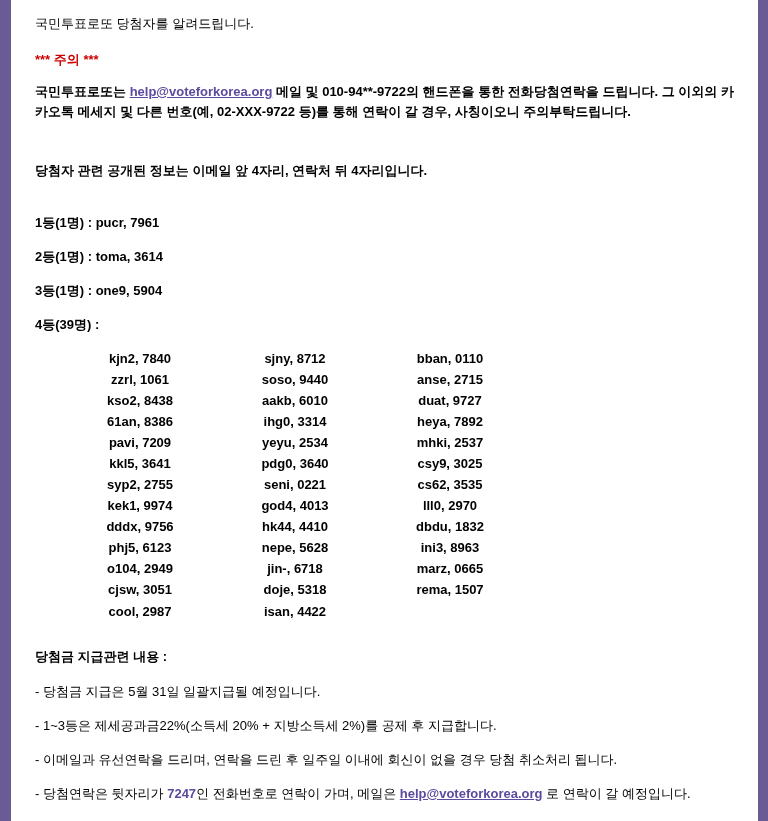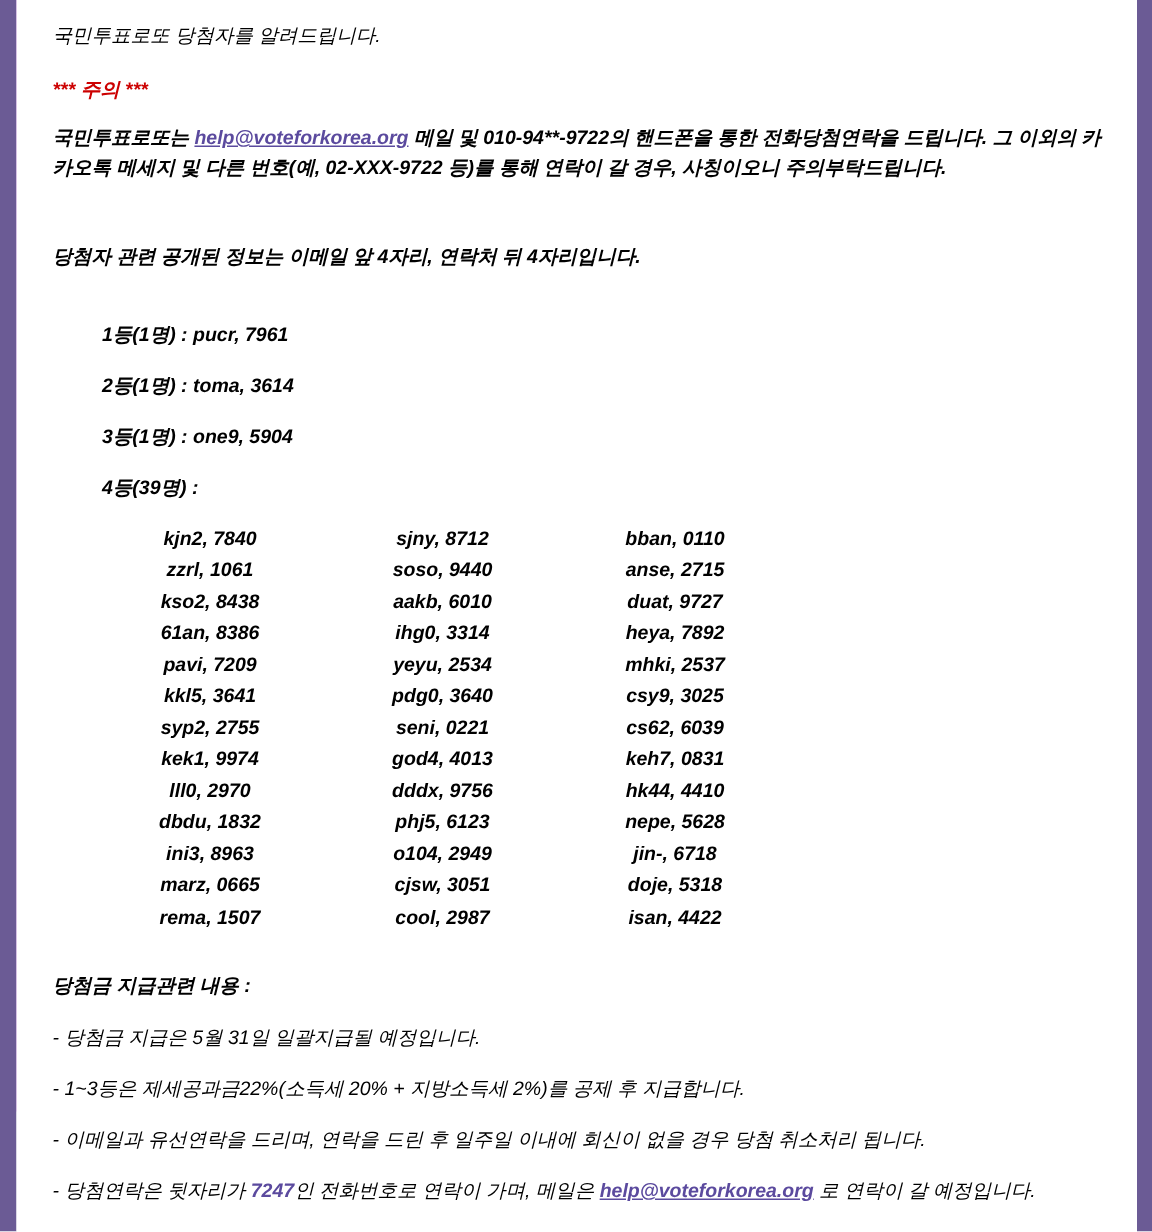"국민투표로또 당첨자를 알려드립니다." .page { background: #f0abfc -> #3b82f6; font-style: italic -> none }
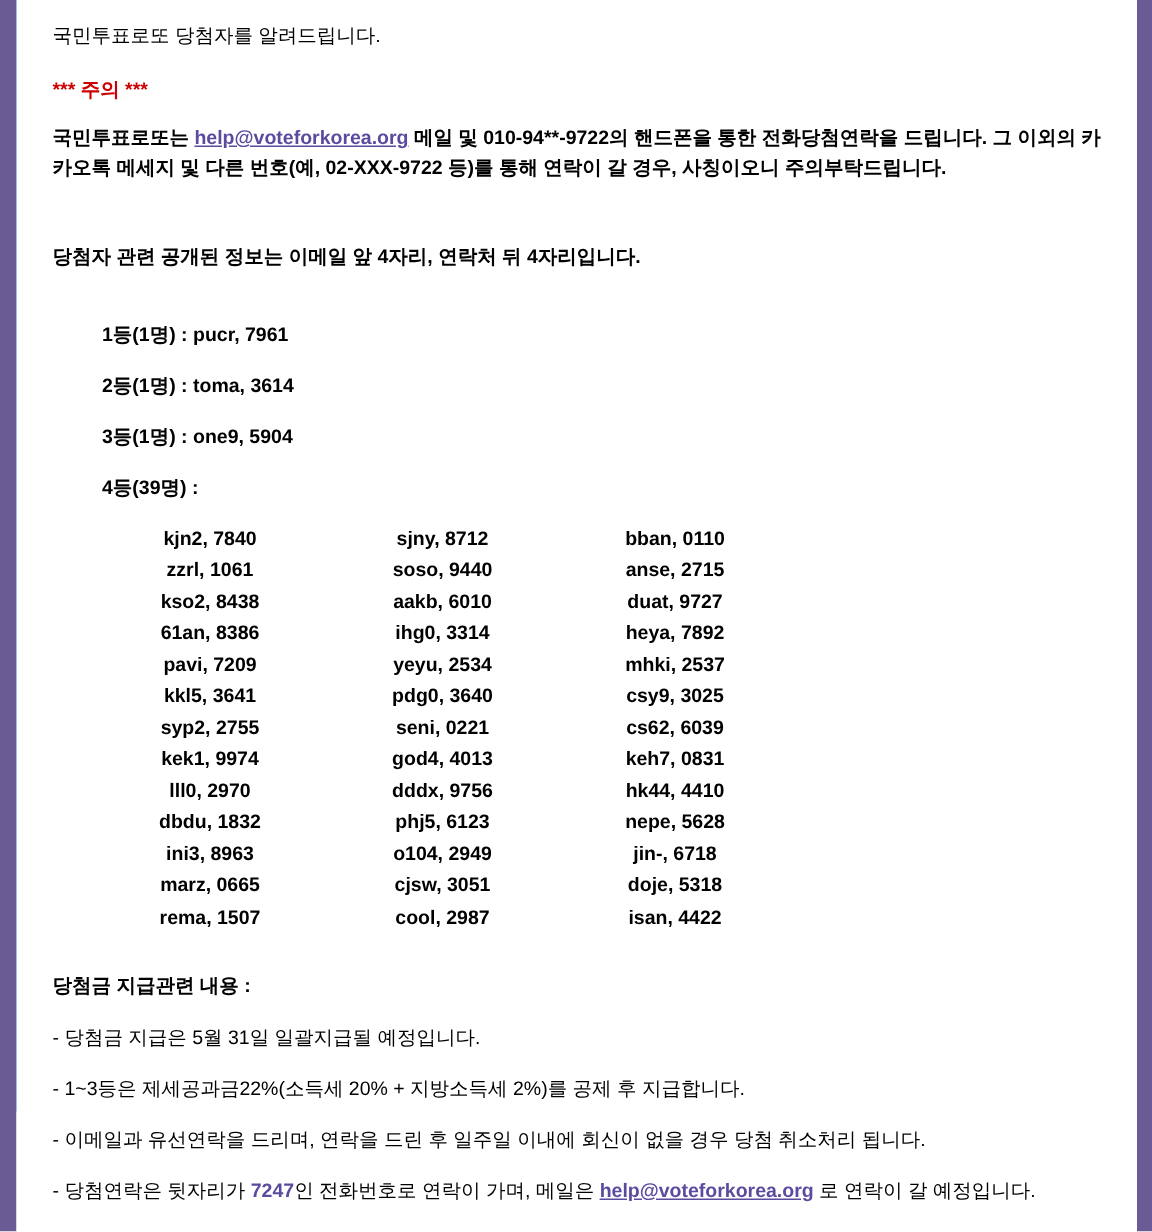"1등(1명) : pucr, 7961" .rank-line { margin-left: 33px -> none }
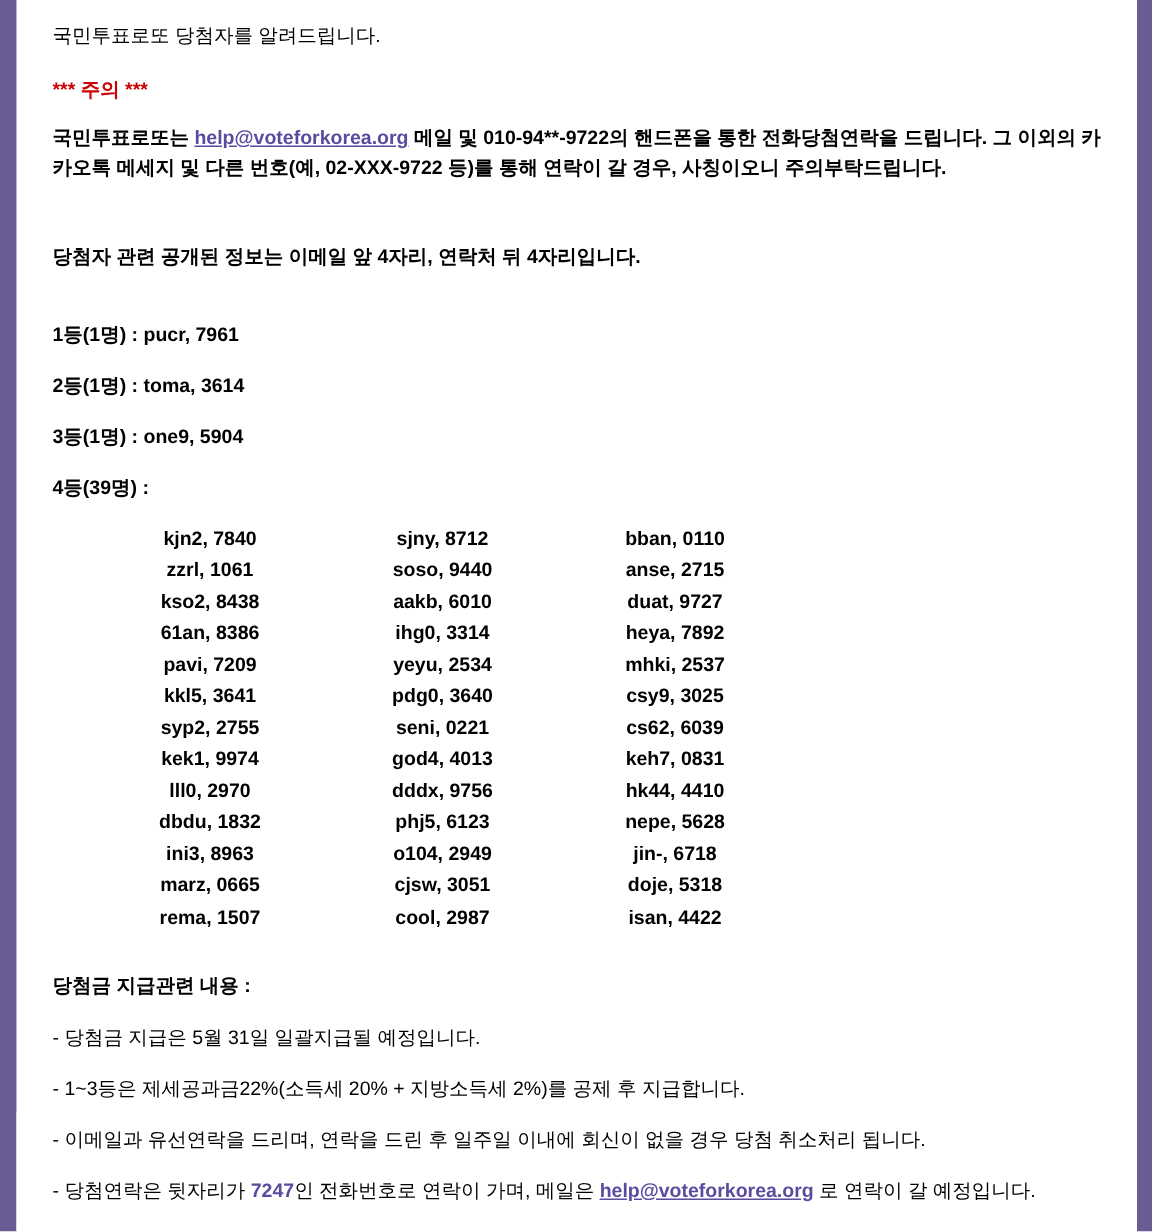"cs62, 6039" div.cell { text: 6039 -> 3535 }
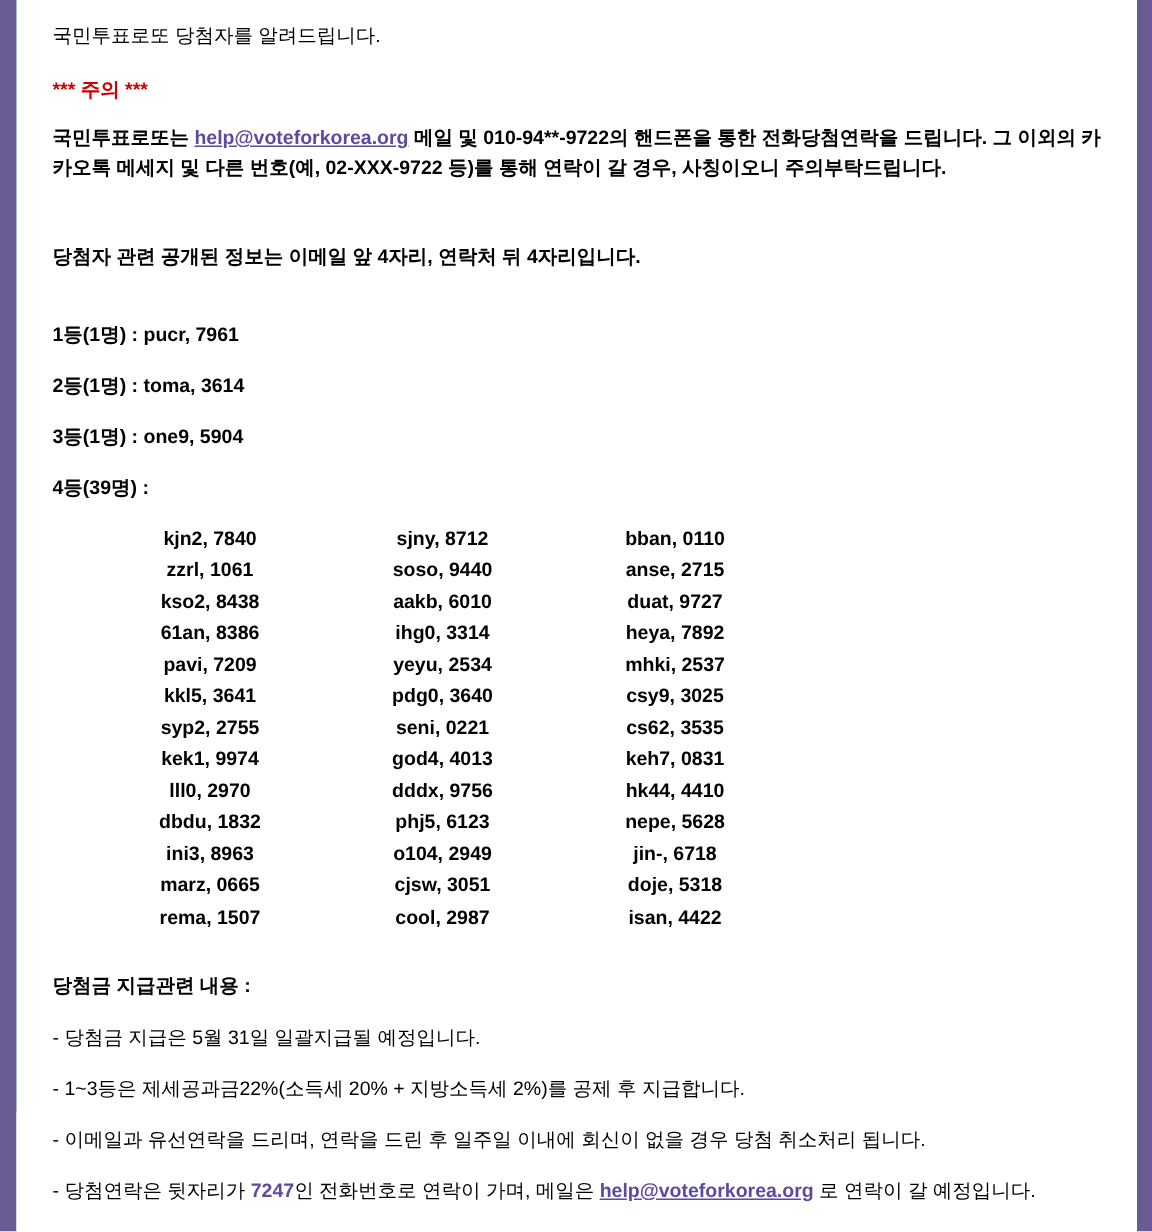"keh7, 0831" div.cell { html: <div>keh7, 0831</div> -> none }
